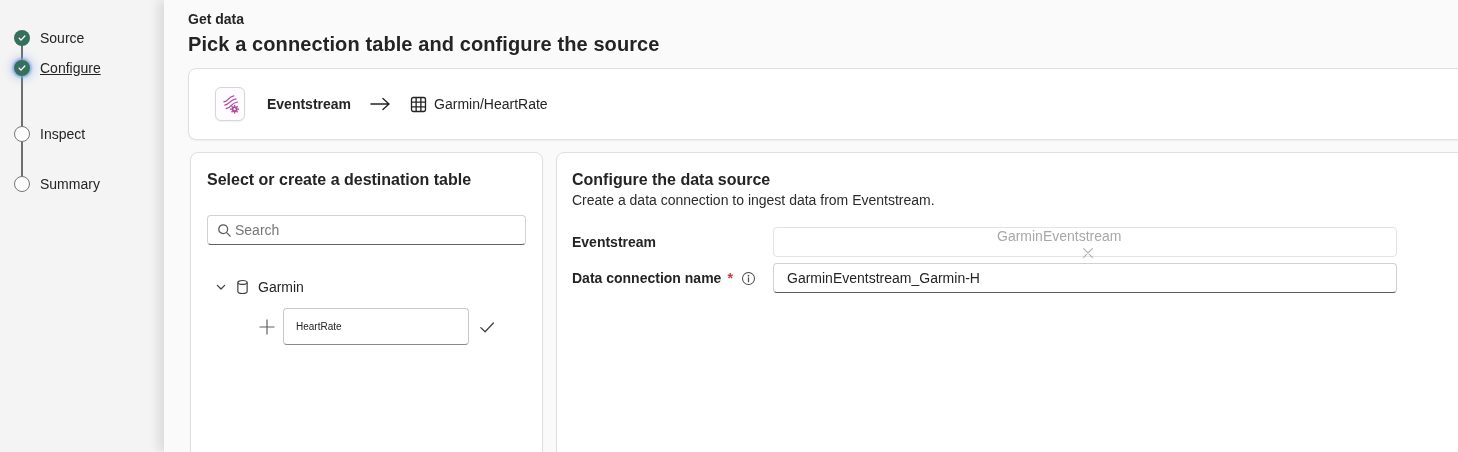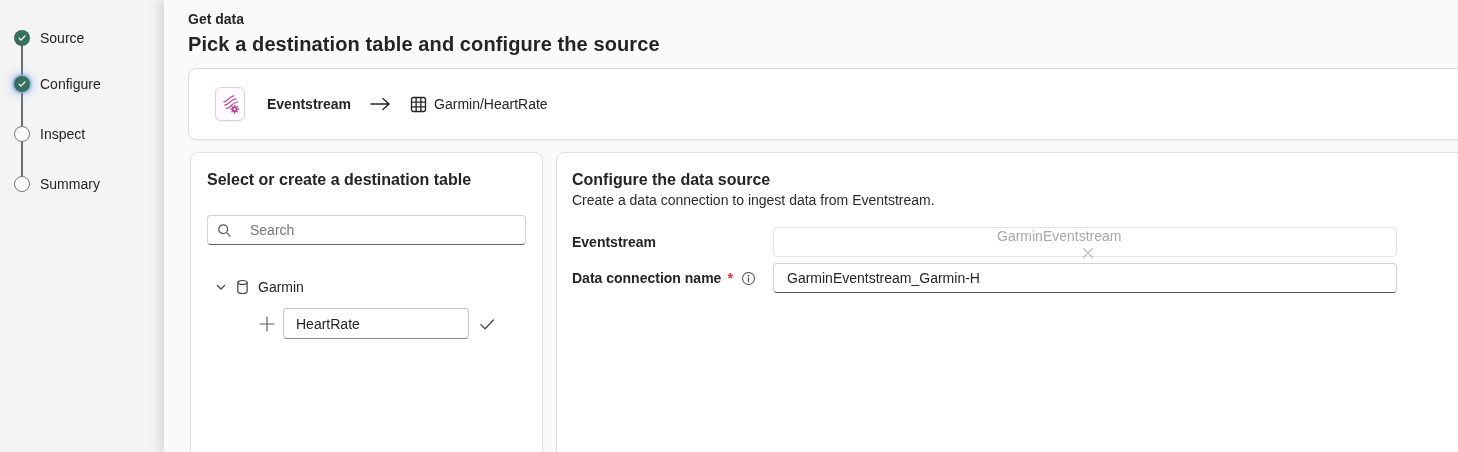"Pick a destination table and" h1.page-title { text: destination -> connection }
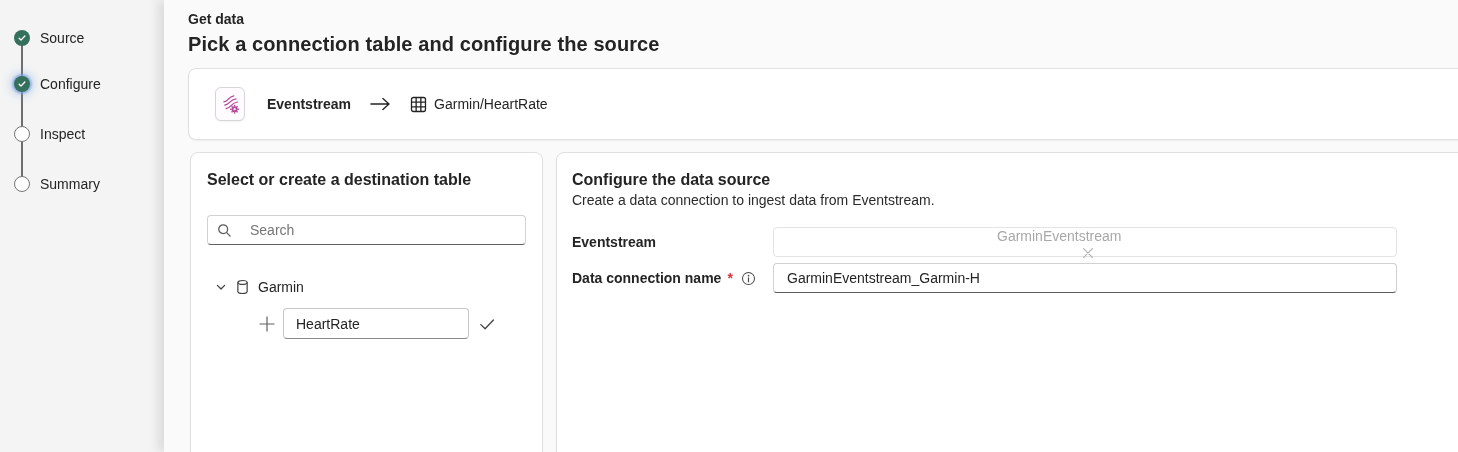"Configure" .step-2 { text-decoration: none -> underline; top: 74px -> 58px }
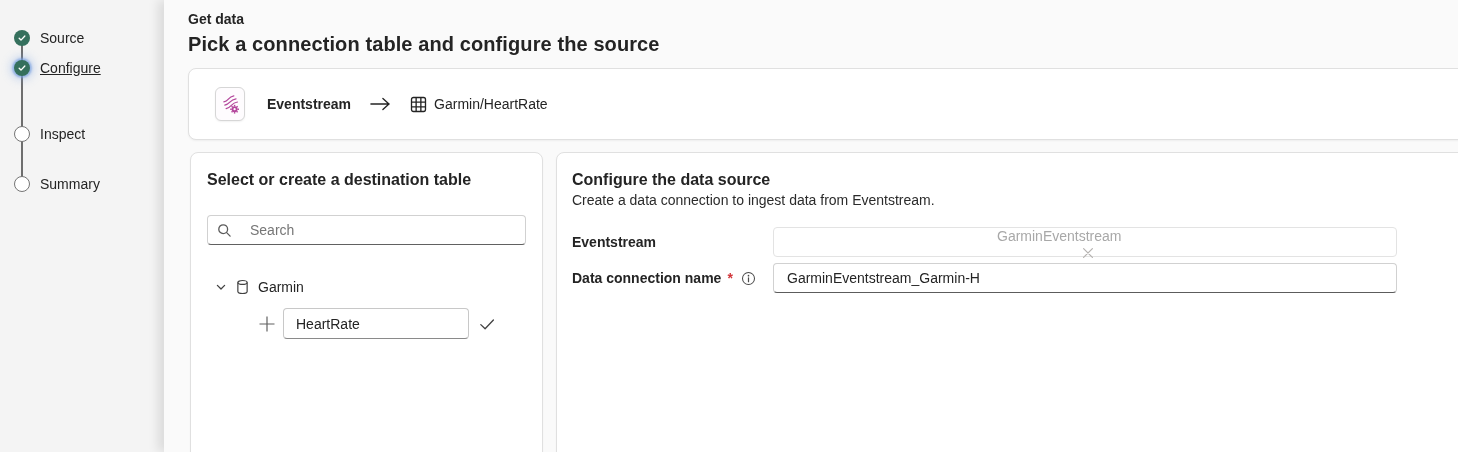"Search" .searchbox { gap: 18px -> 3px }
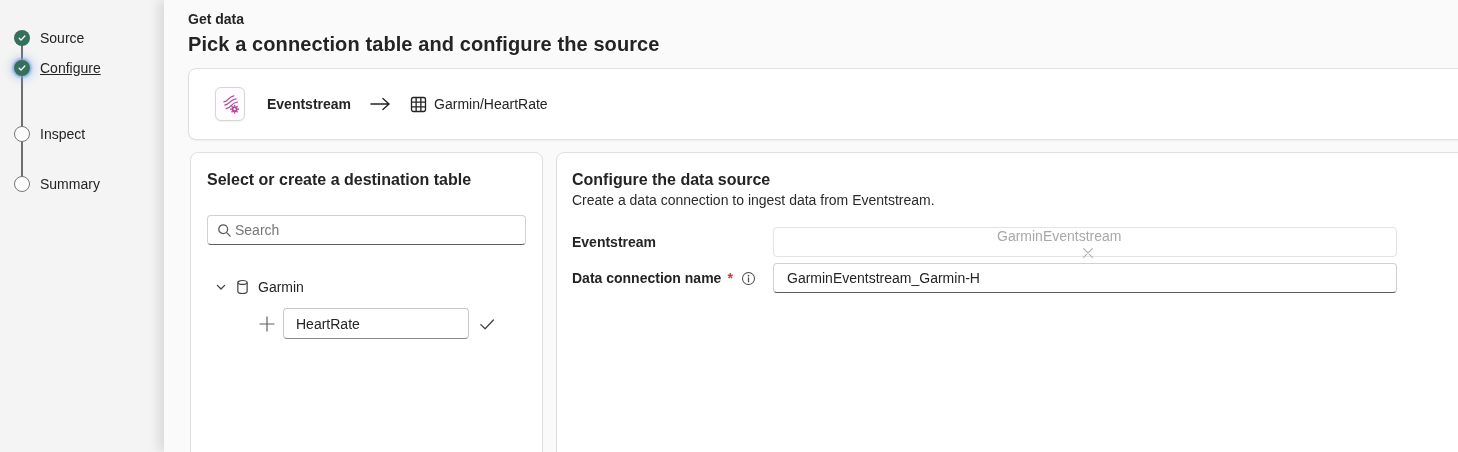"HeartRate" .newtable-input { font-size: 14px -> 10px; height: 31px -> 37px }
